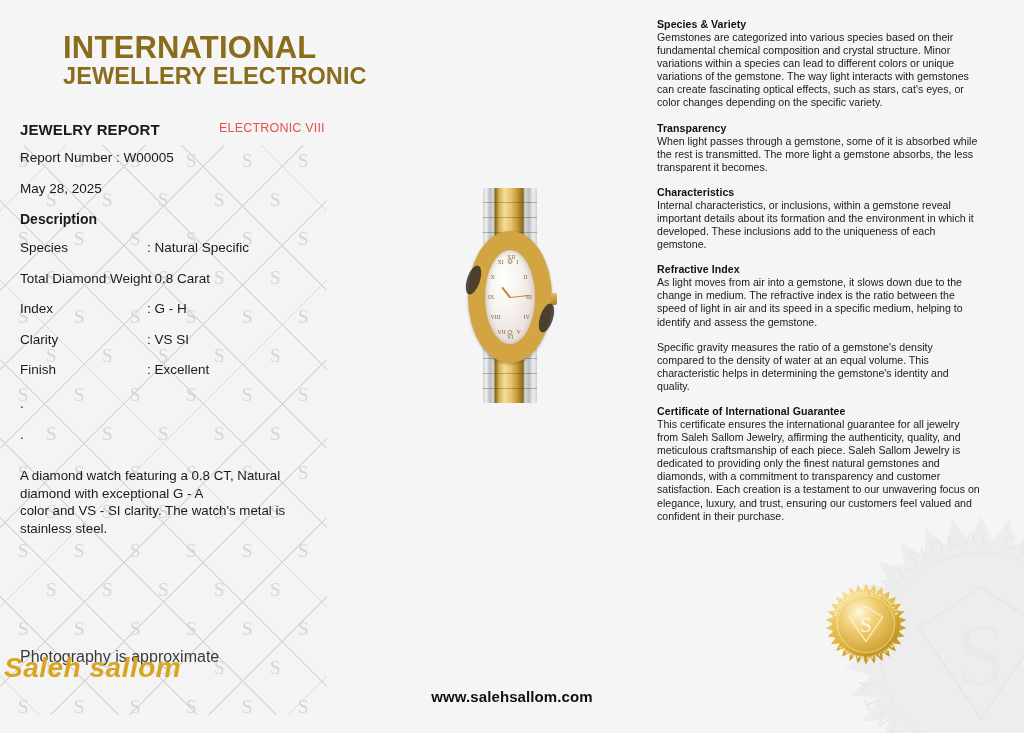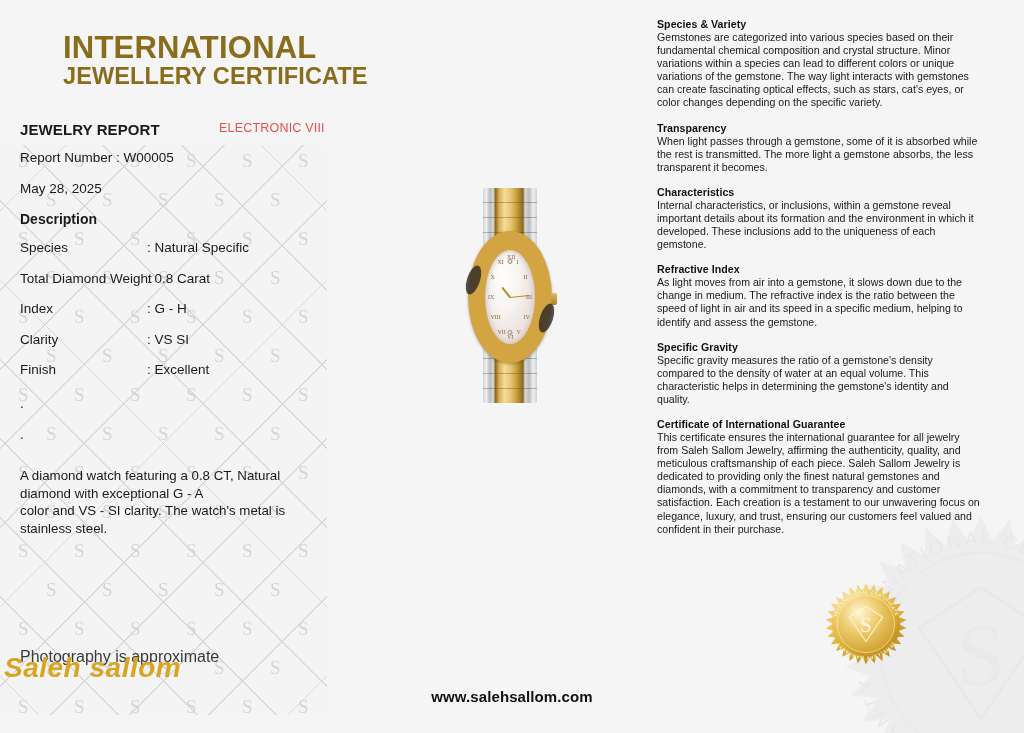"JEWELLERY CERTIFICATE" div.l2 { text: CERTIFICATE -> ELECTRONIC }
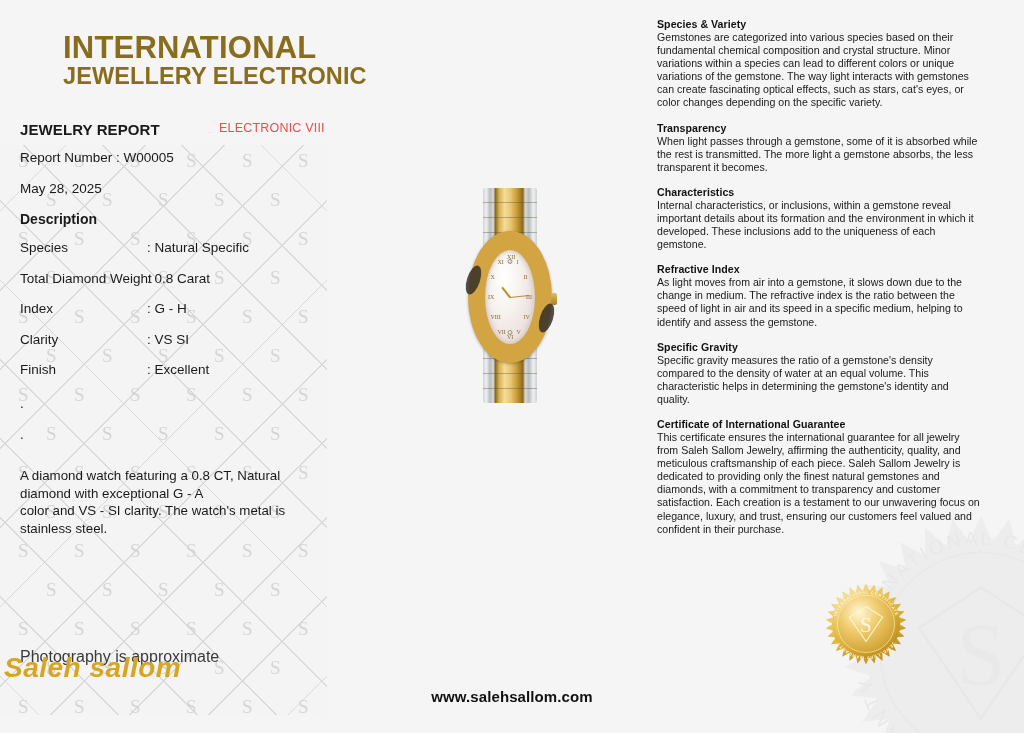"Specific Gravity" h3 { html: <h3>Specific Gravity</h3> -> none }
